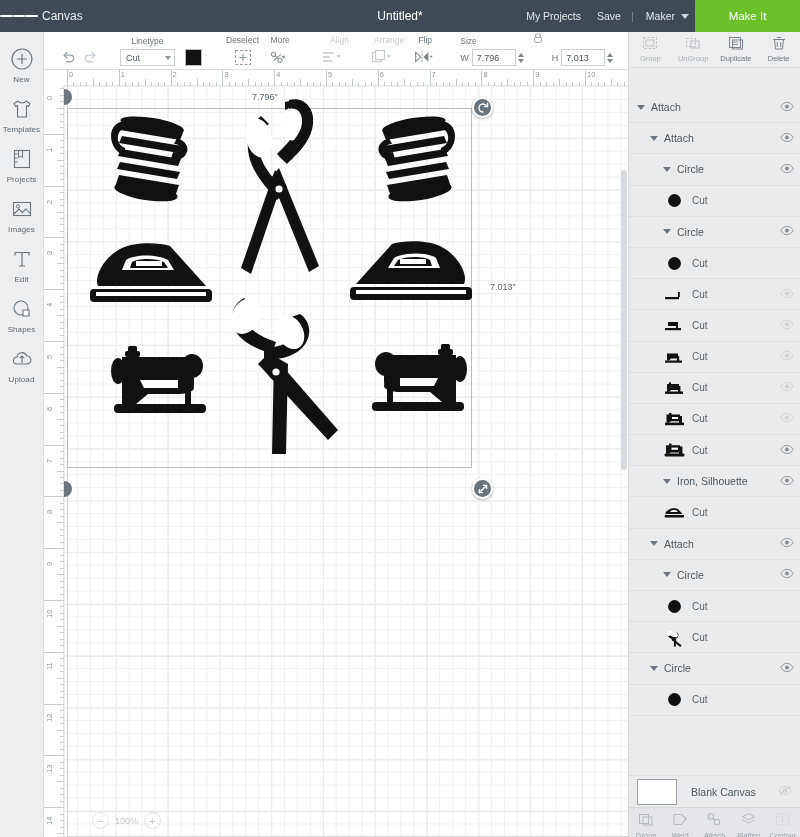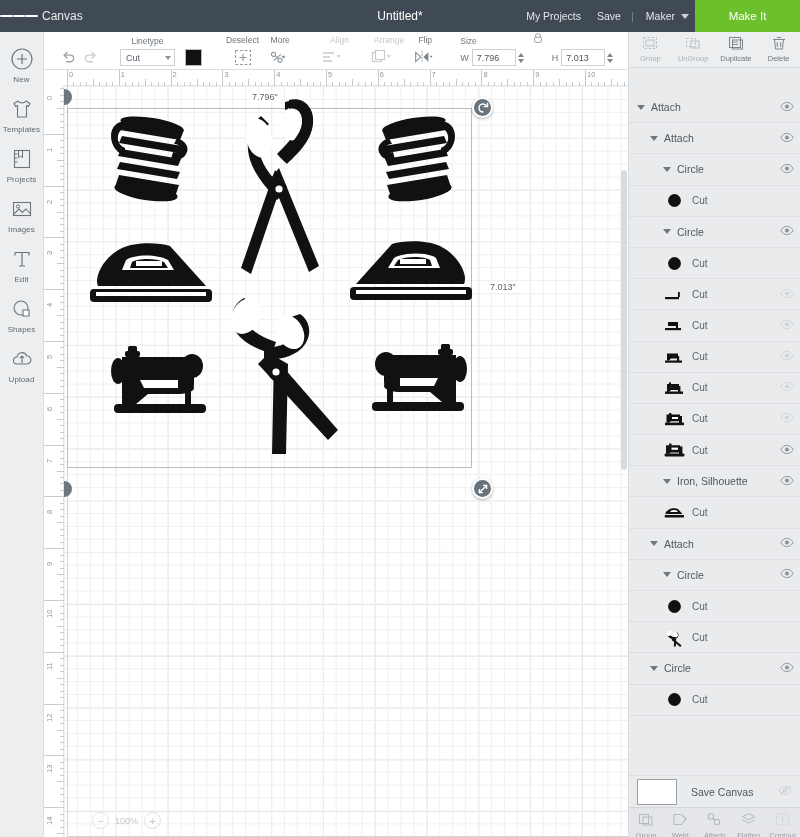"Save Canvas" div.bc-label { text: Save -> Blank }
